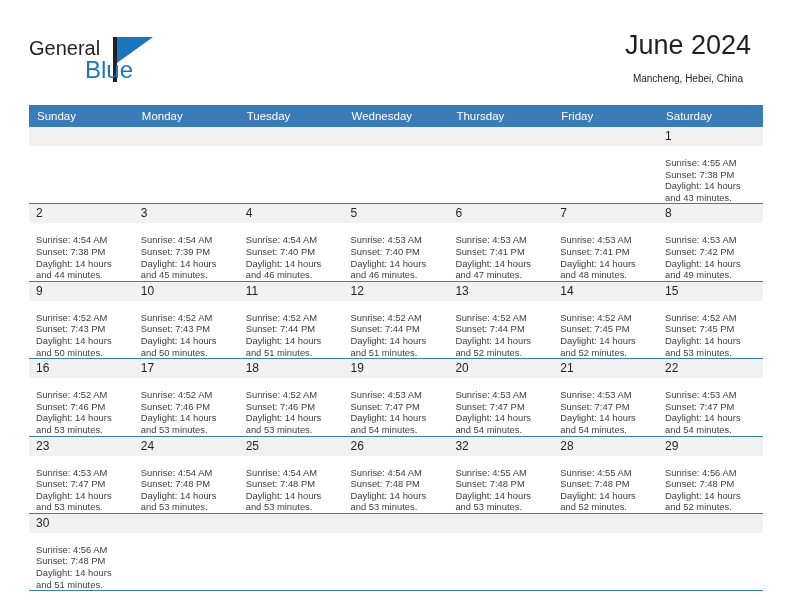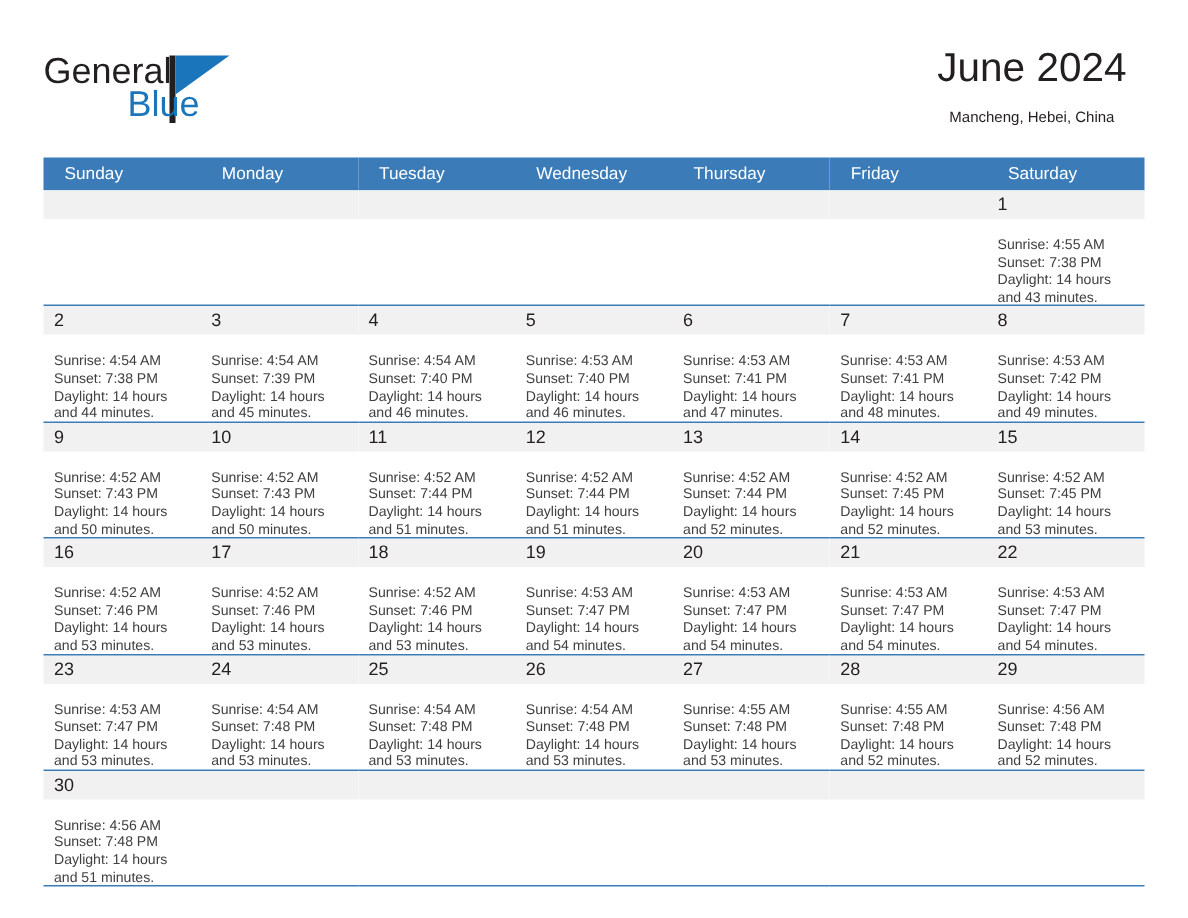"General" .logo-general { font-size: 24px -> 20px }
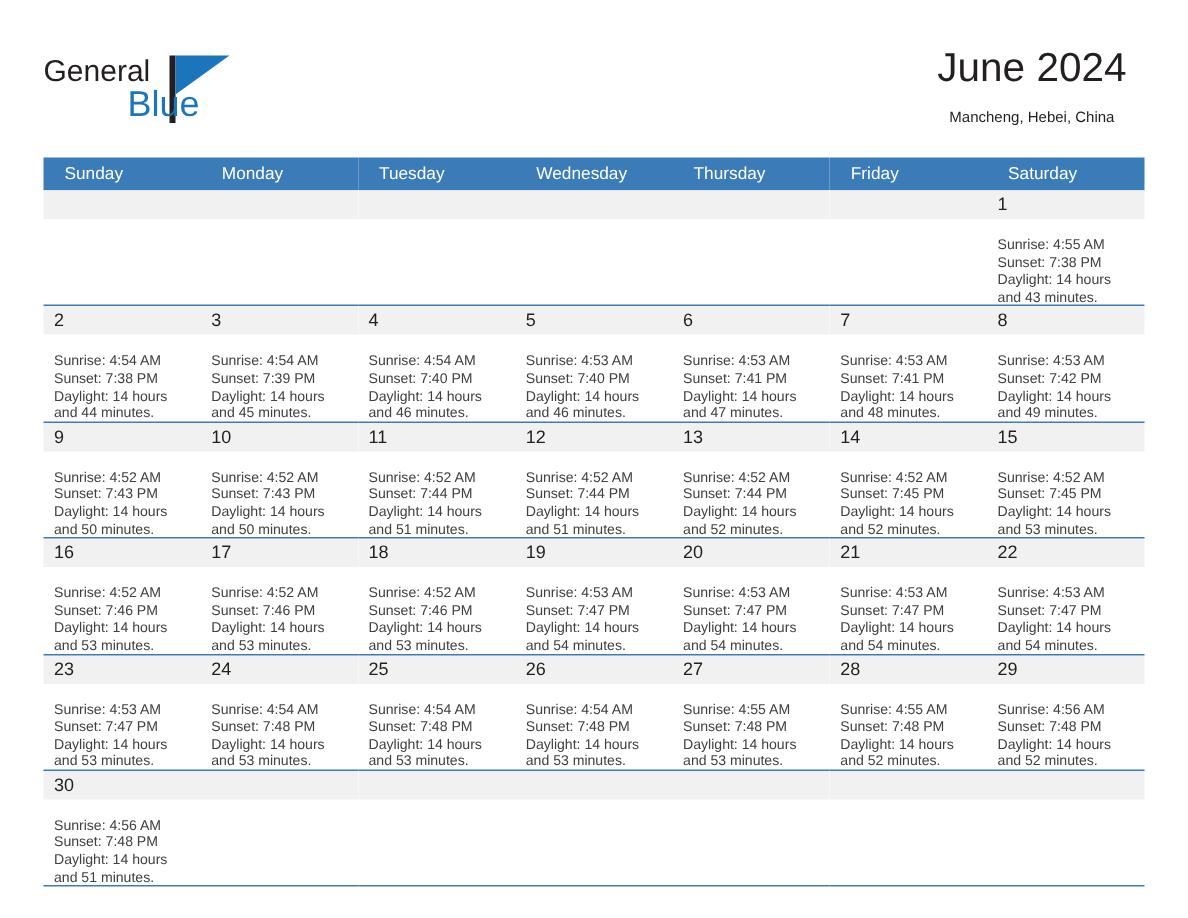"Sunday" .calendar th { padding: 5px 0 5px 14px -> 5px 0 5px 8px }
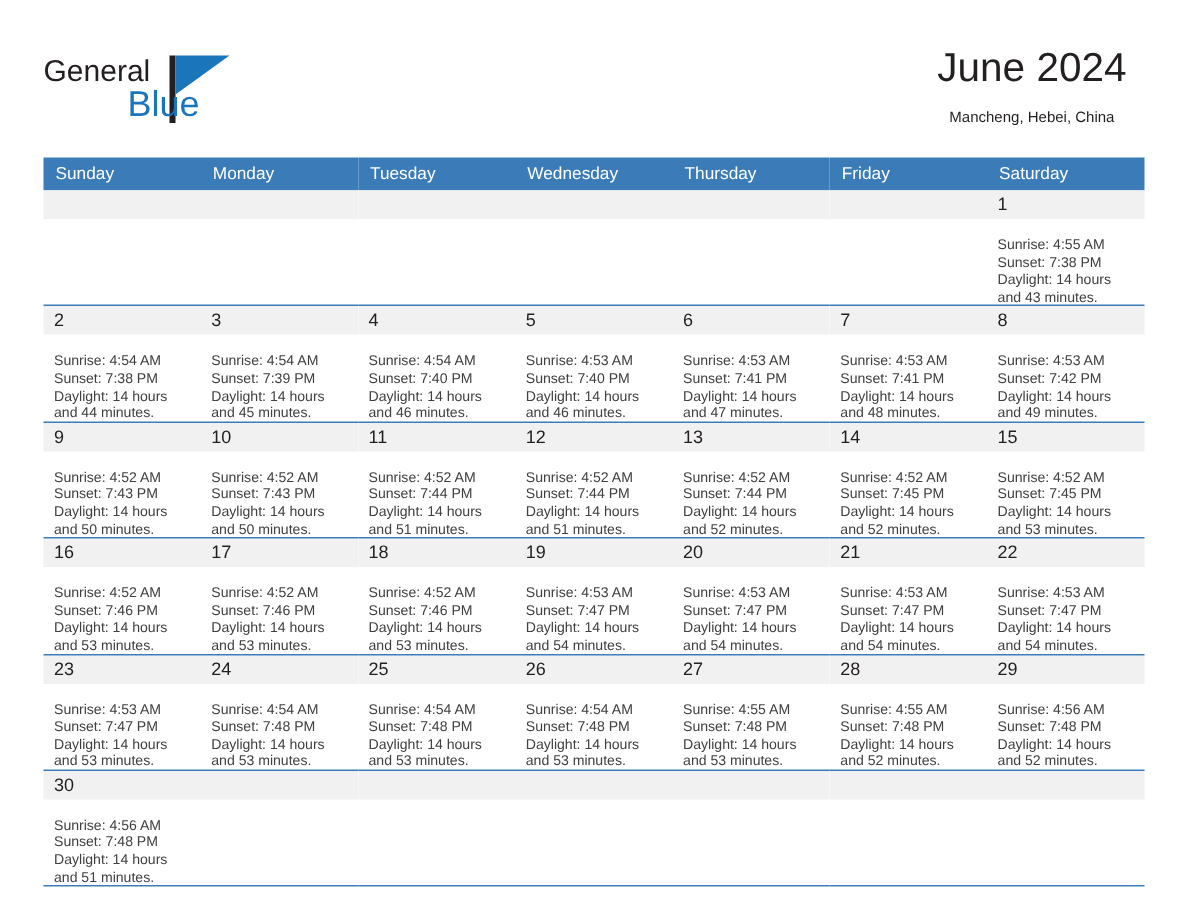"27" span.daynum { text: 27 -> 32 }
